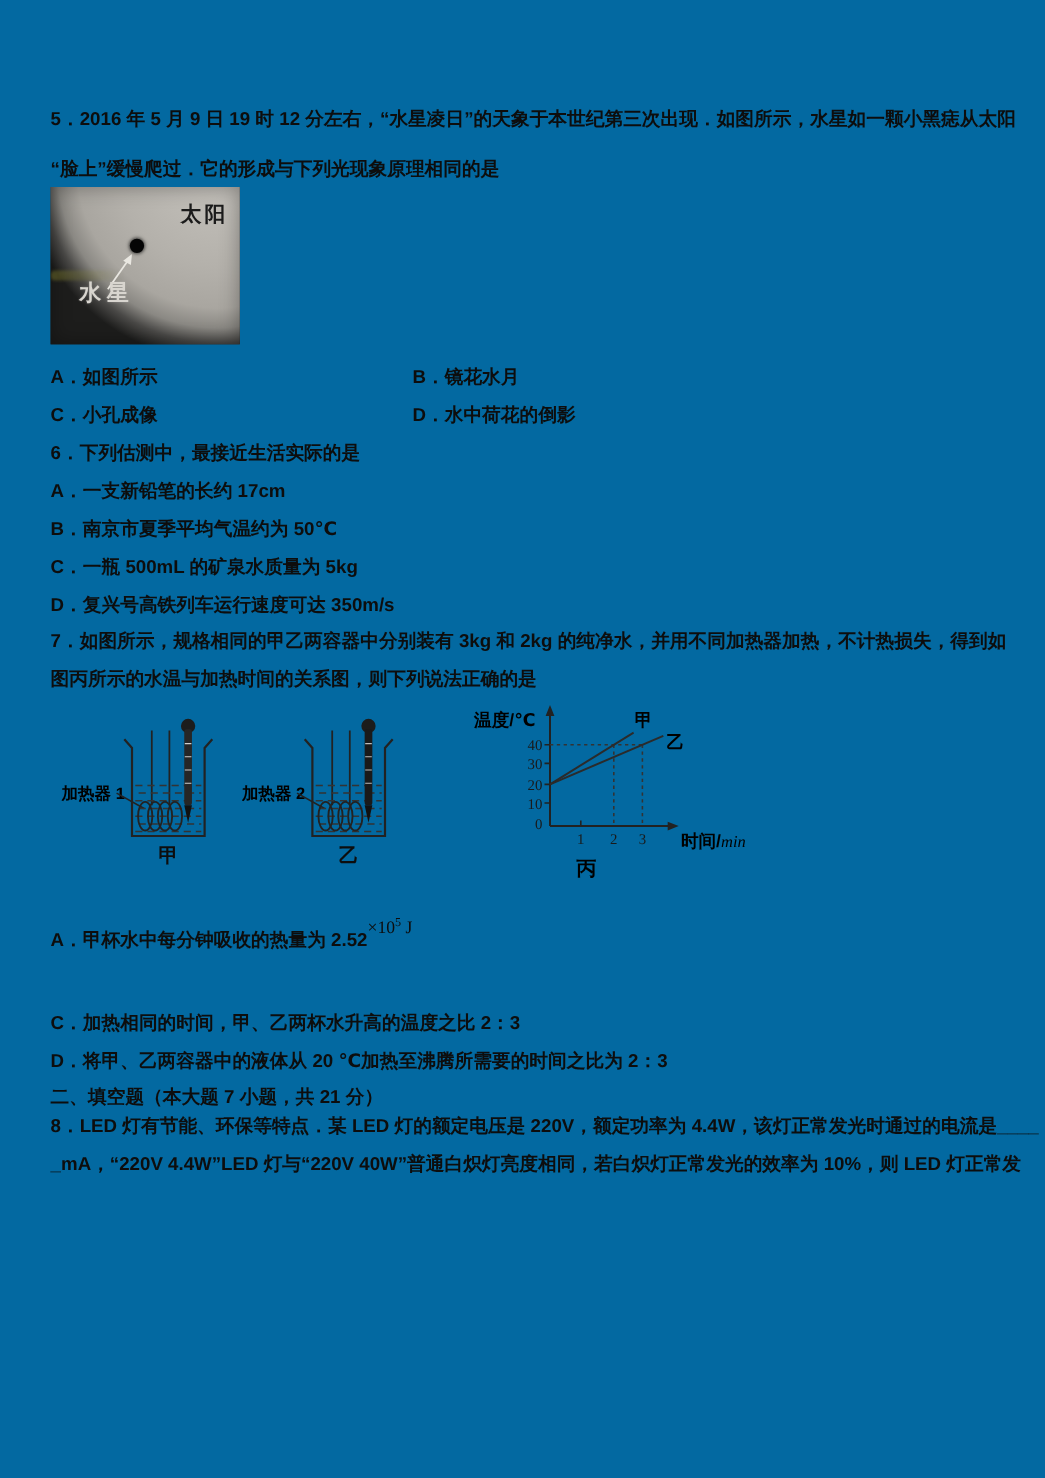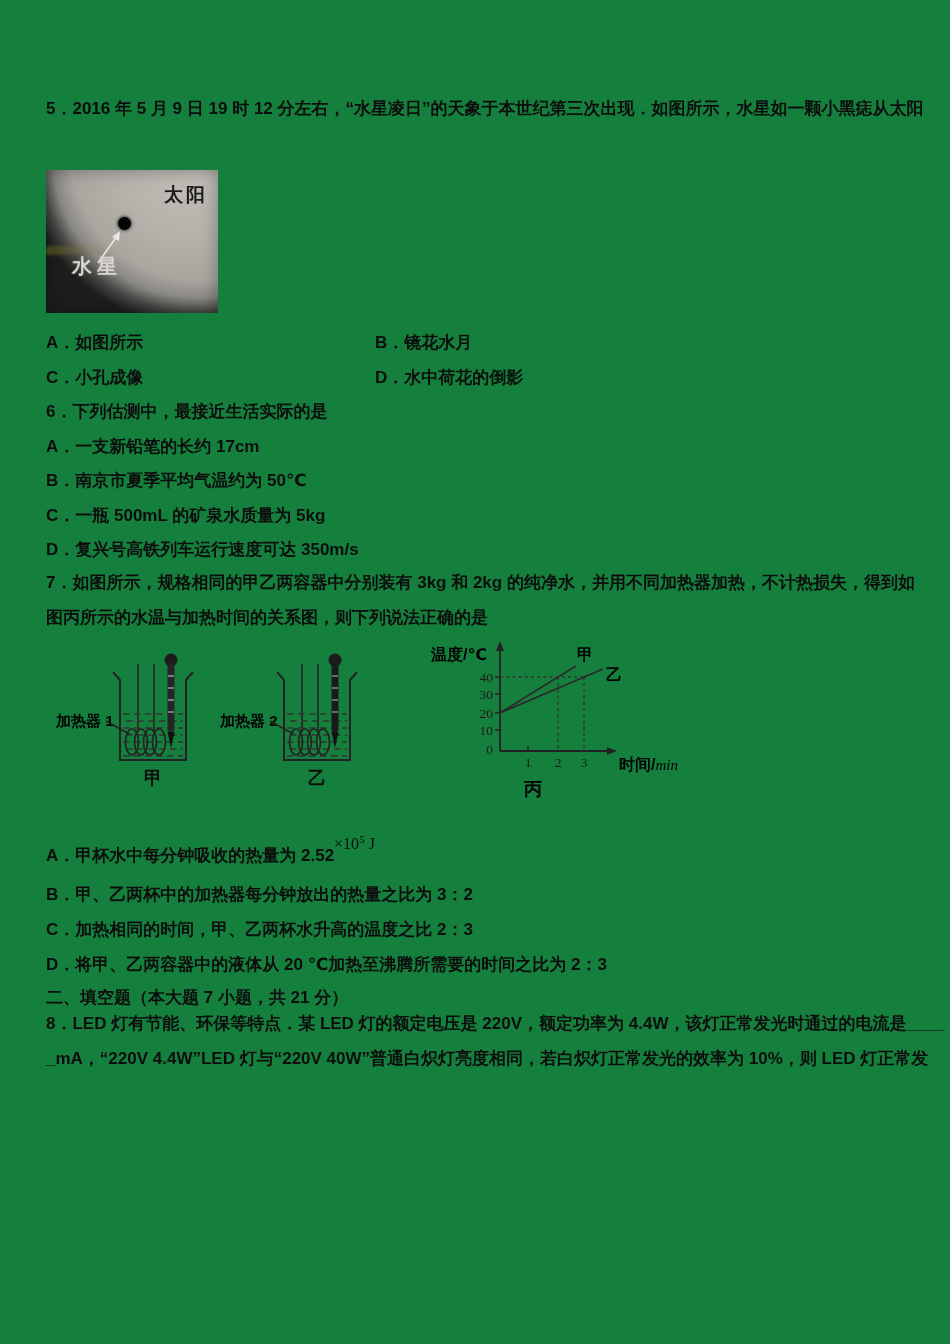"5．2016 年 5 月 9" .page { background: #15803d -> #0369a1 }
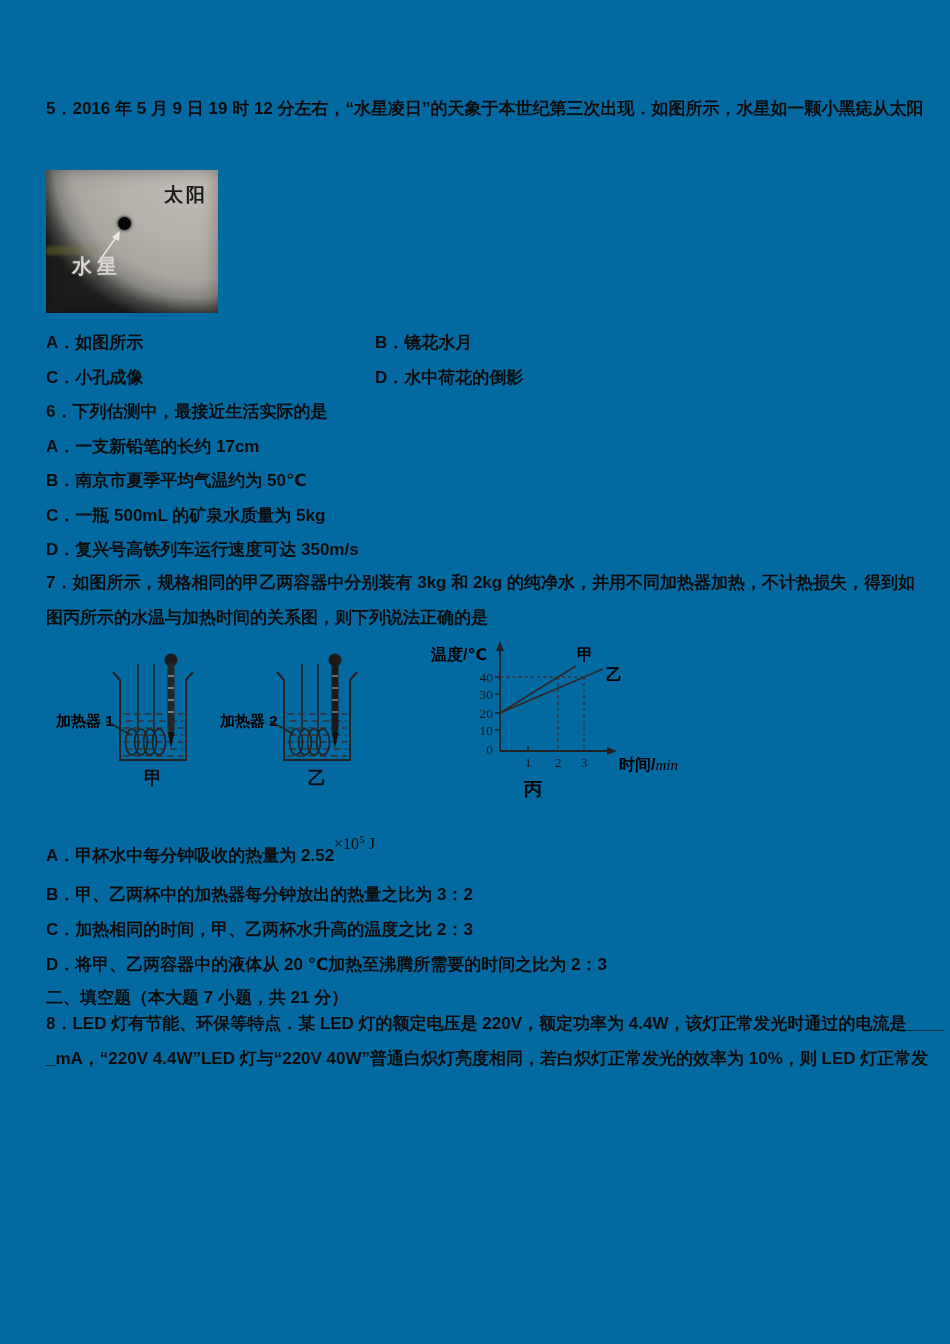"“脸上”缓慢爬过．它的形成与下列光现象原理相同的是" div.t { html: none -> <div>“脸上”缓慢爬过．它的形成与下列光现象原理相同的是</div> }
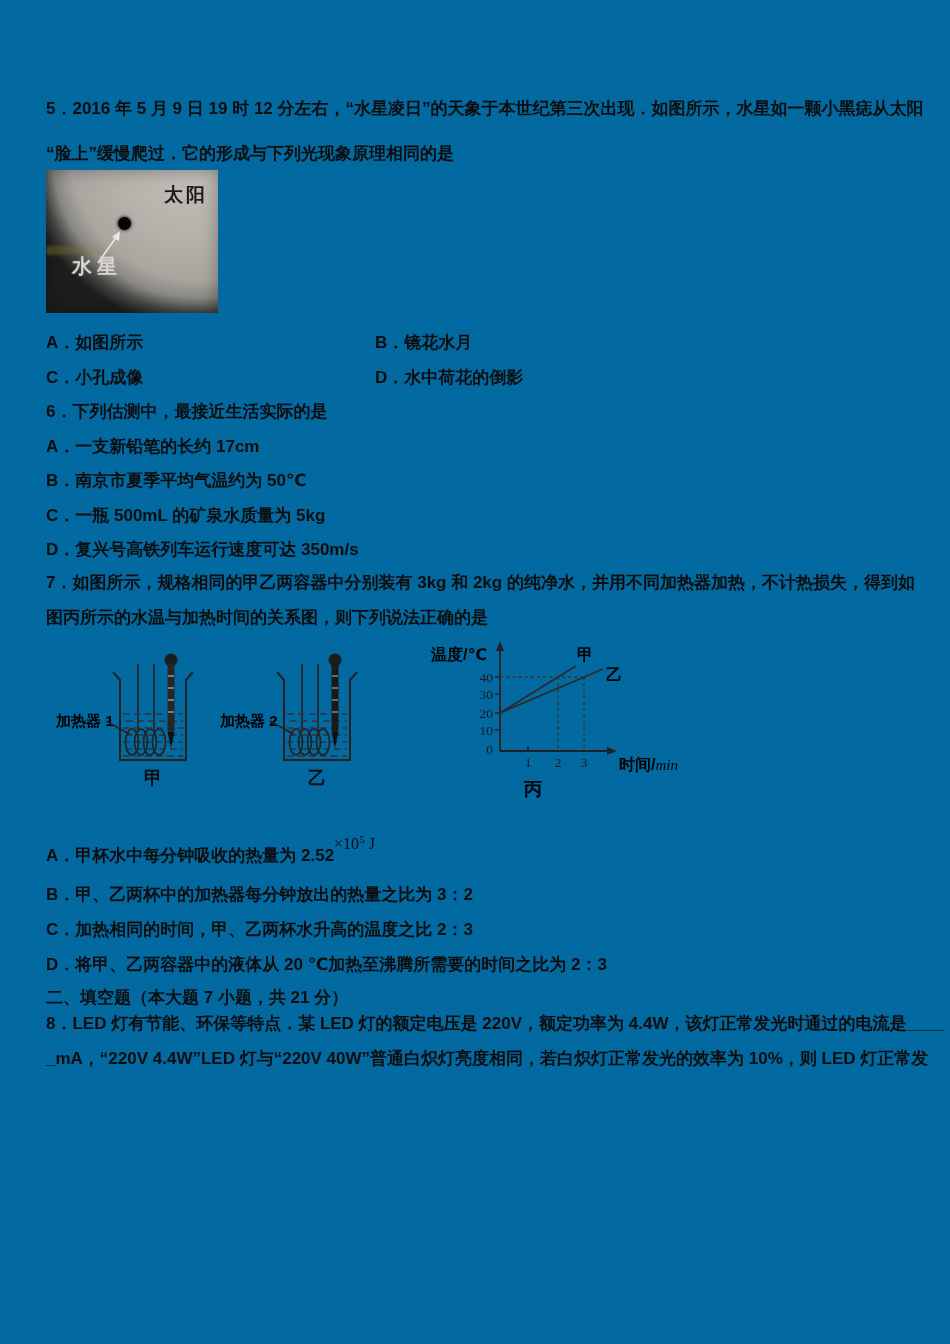"B．甲、乙两杯中的加热器每分钟放出的热量之比为 3：2" div.t { html: <div>B．甲、乙两杯中的加热器每分钟放出的热量之比为 3：2</div> -> none }
